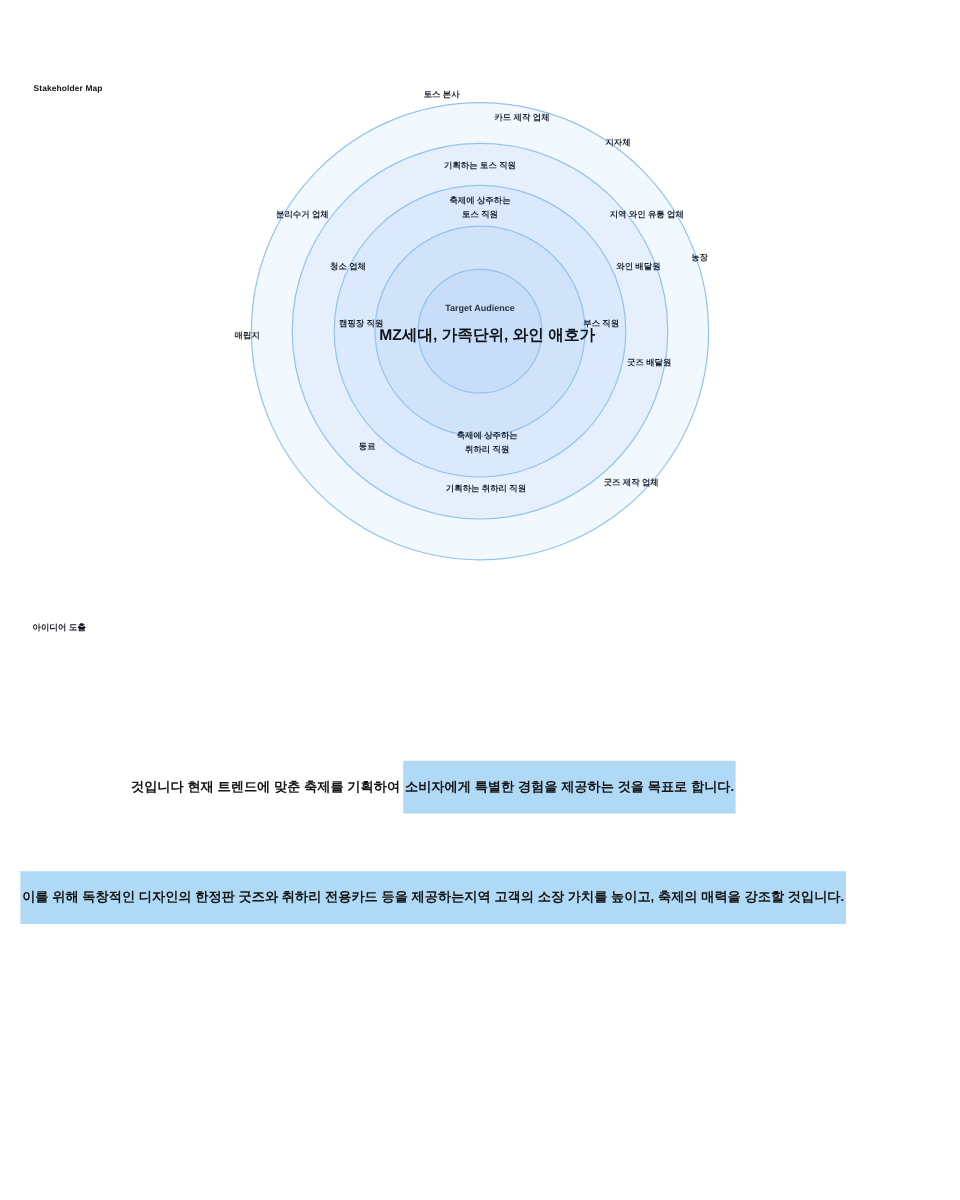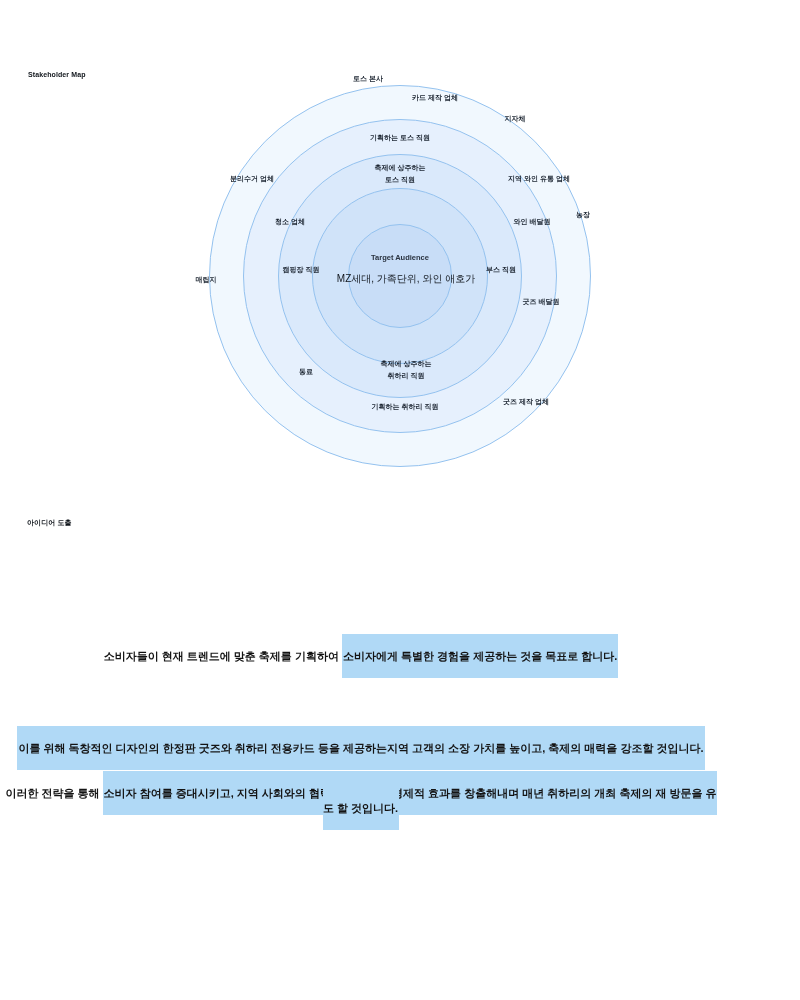"MZ세대, 가족단위, 와인 애호가" .center-subtitle { font-size: 10px -> 13px; font-weight: 400 -> 700 }
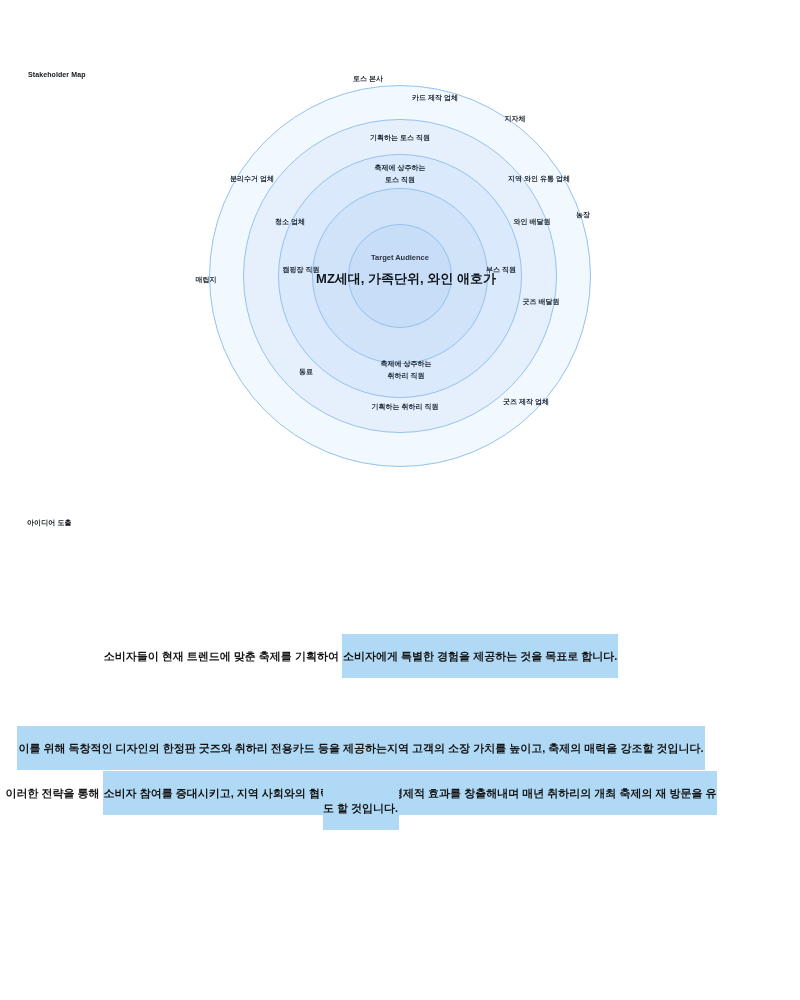"소비자들이 현재 트렌드에 맞춘 축제를" span { text: 소비자들이 -> 것입니다 }
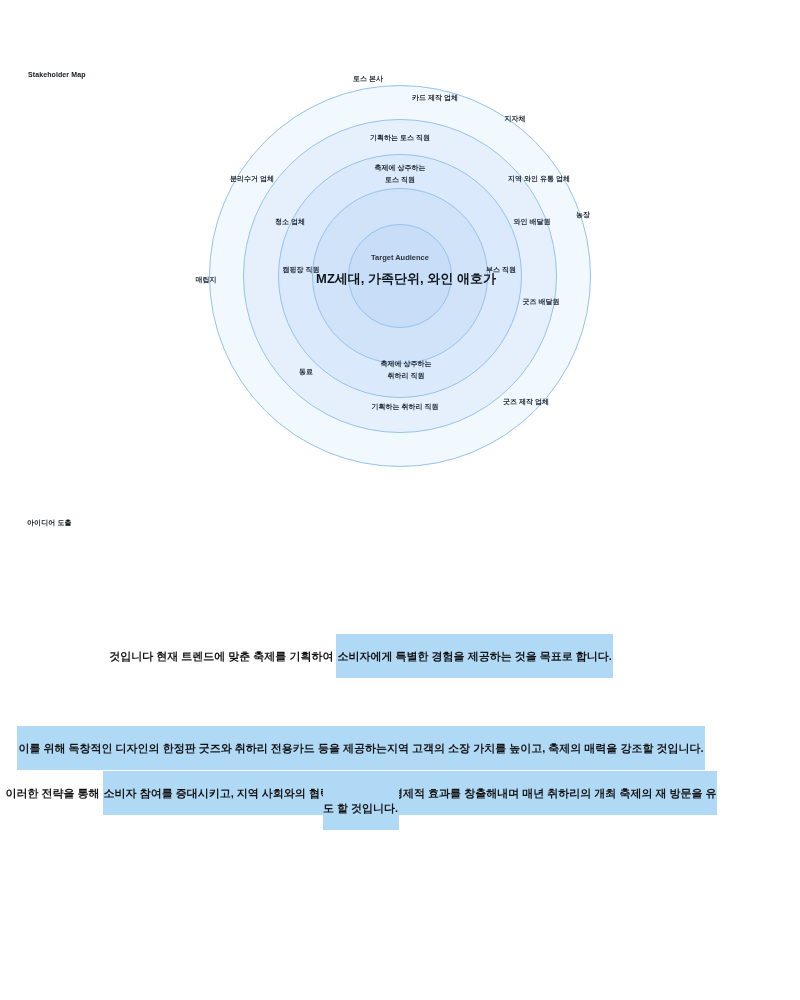"이러한 전략을 통해 소비자 참여를" p.para { html: <p> <span>이러한 전략을 통해 </span><span>소비자 참여를 증대시키고, 지역 사회와의 협력으로 영천의 경제적 효과를 창출해내며 매년 취하리의 개최 축제의 재 방문을 유도 할 것입니다.</span> </p> -> none }
